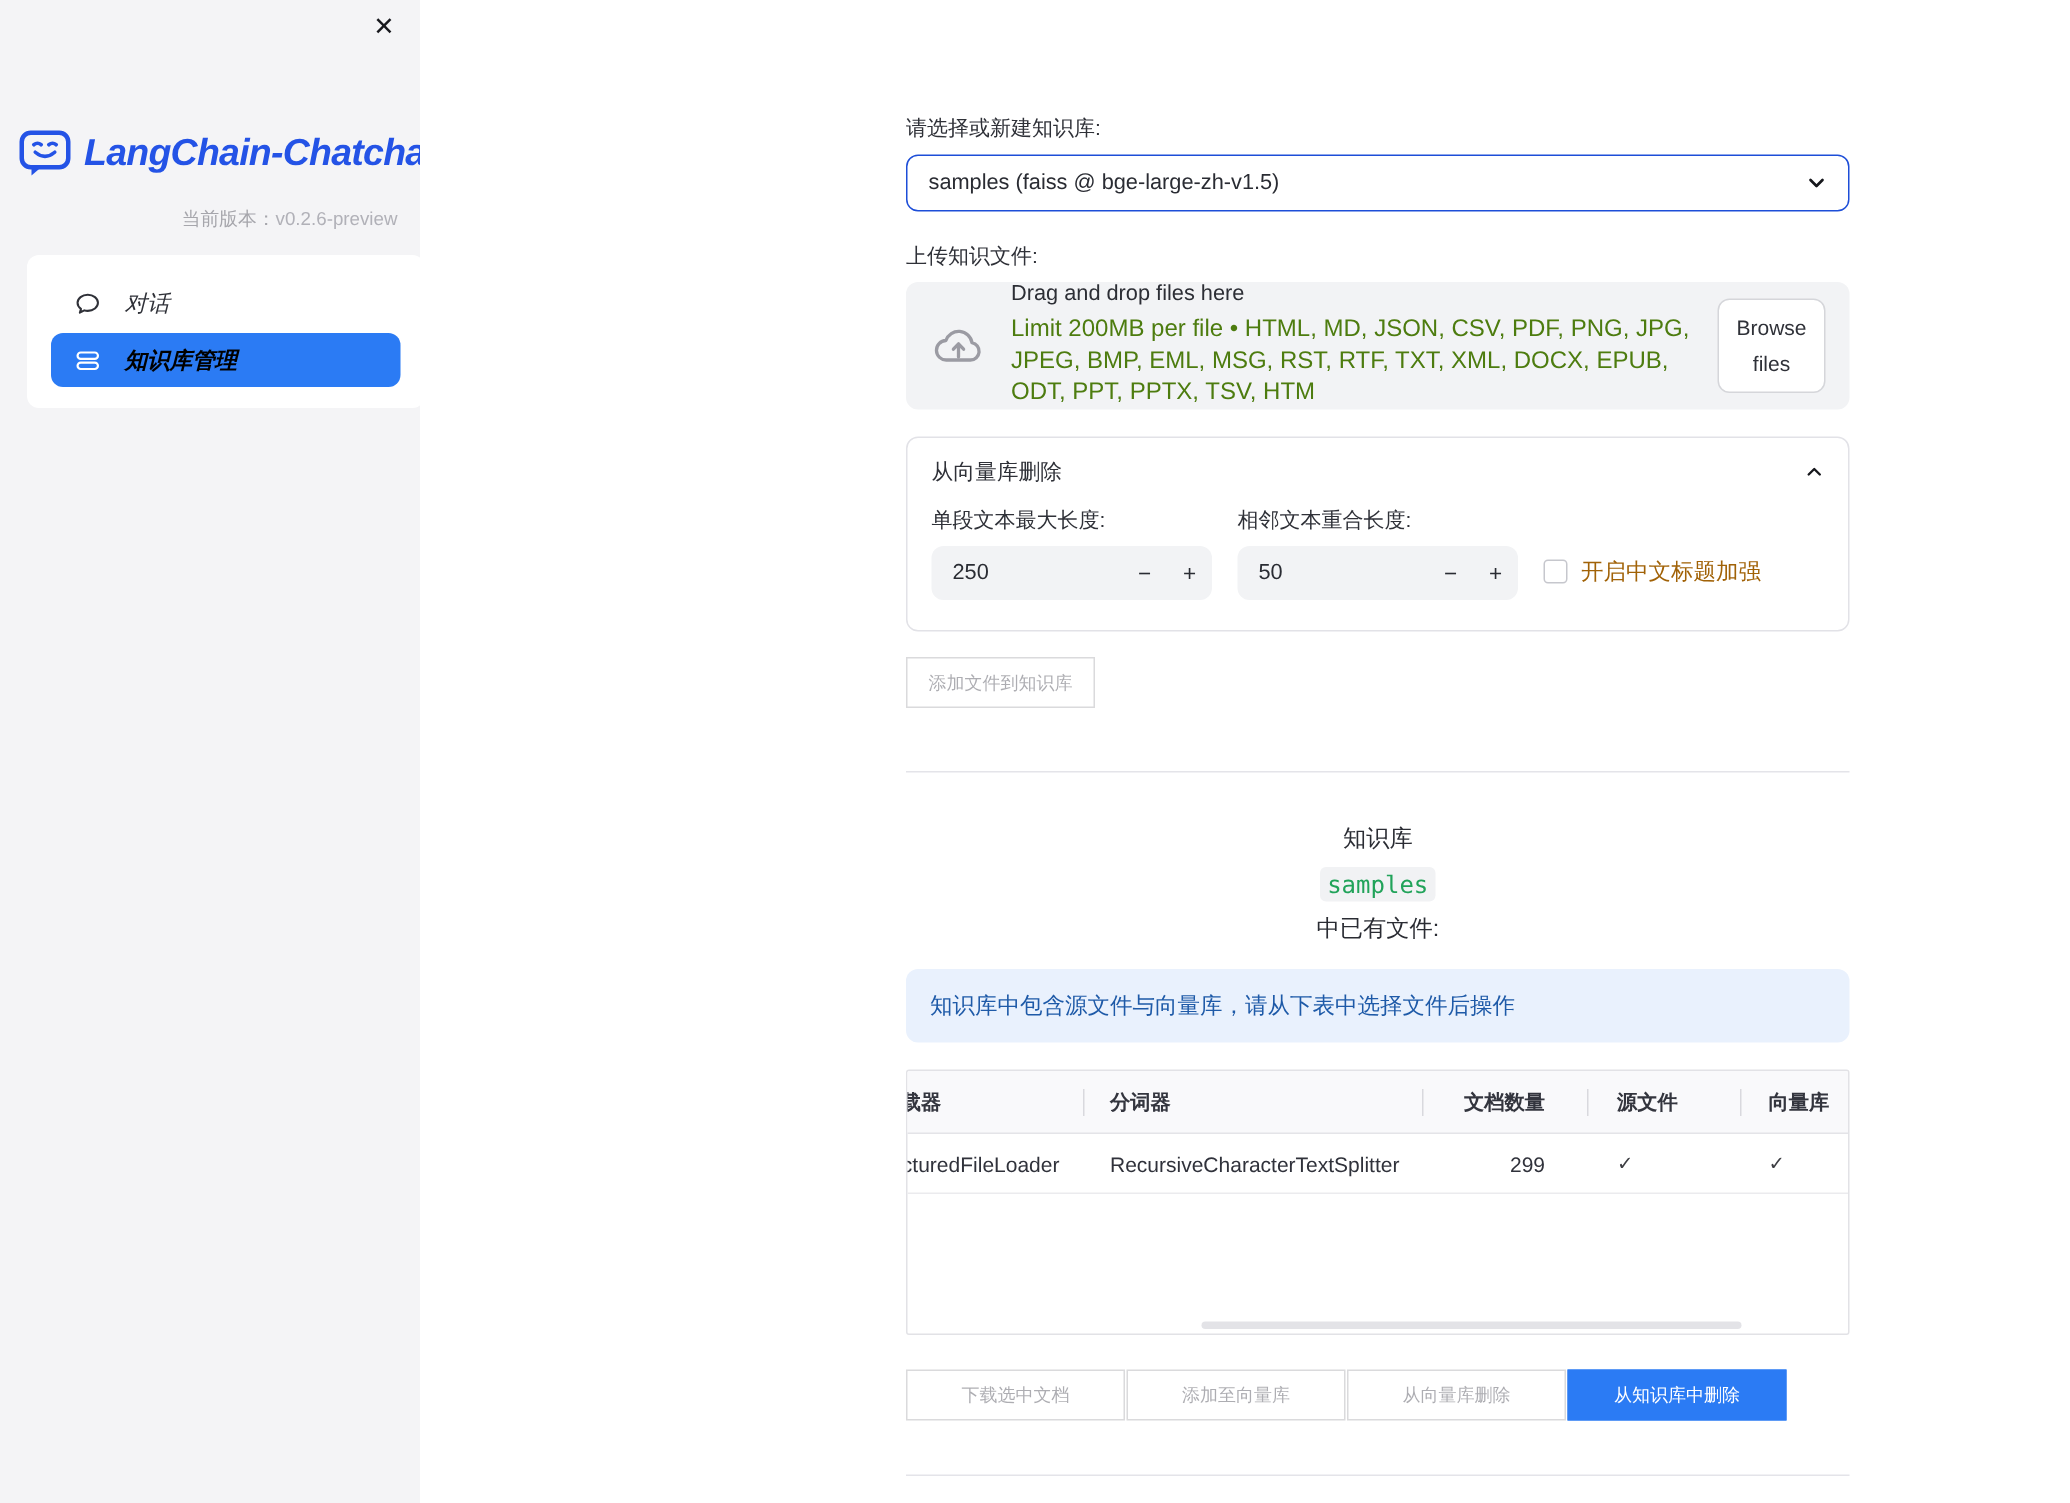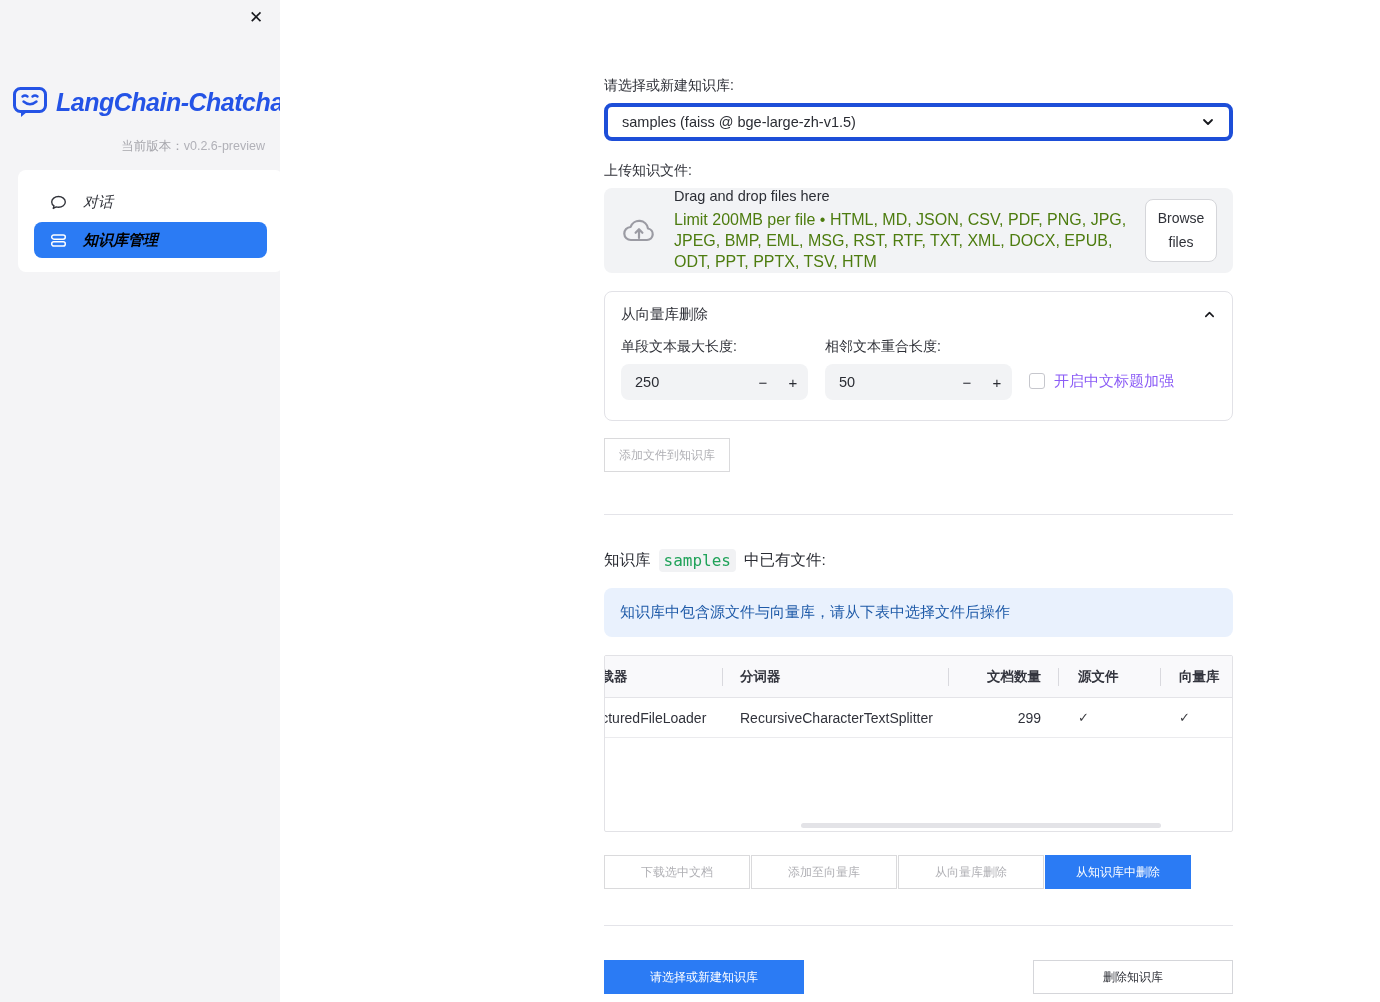"samples (faiss @ bge-large-zh-v1.5)" .selectbox { border: 4px solid #1d4ed8 -> 1px solid #1d4ed8 }
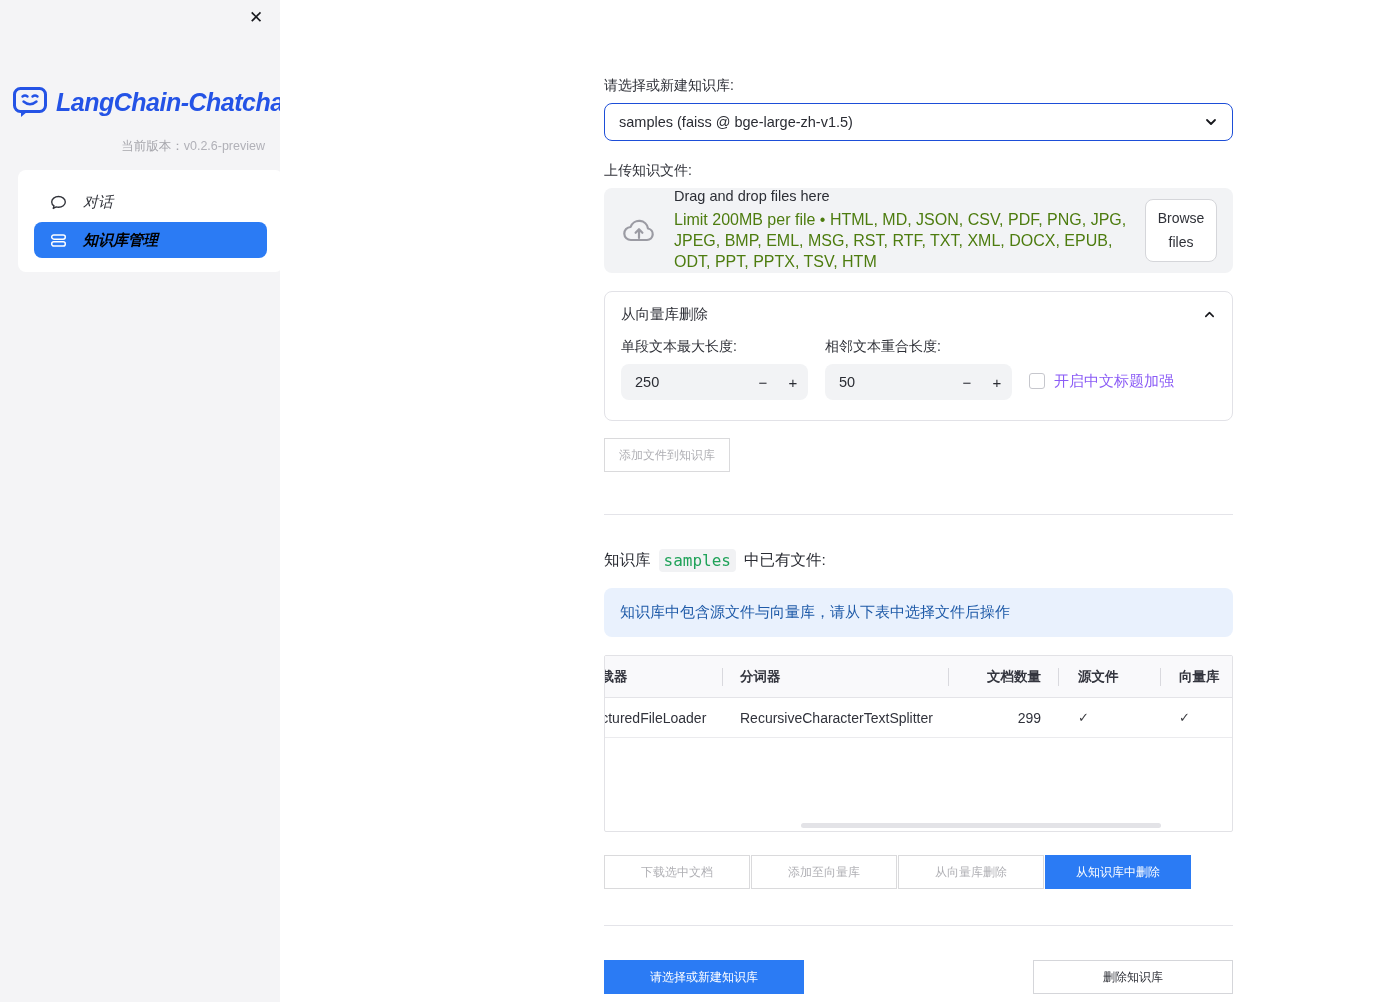"开启中文标题加强" .checkbox-label { color: #8b5cf6 -> #a16207 }
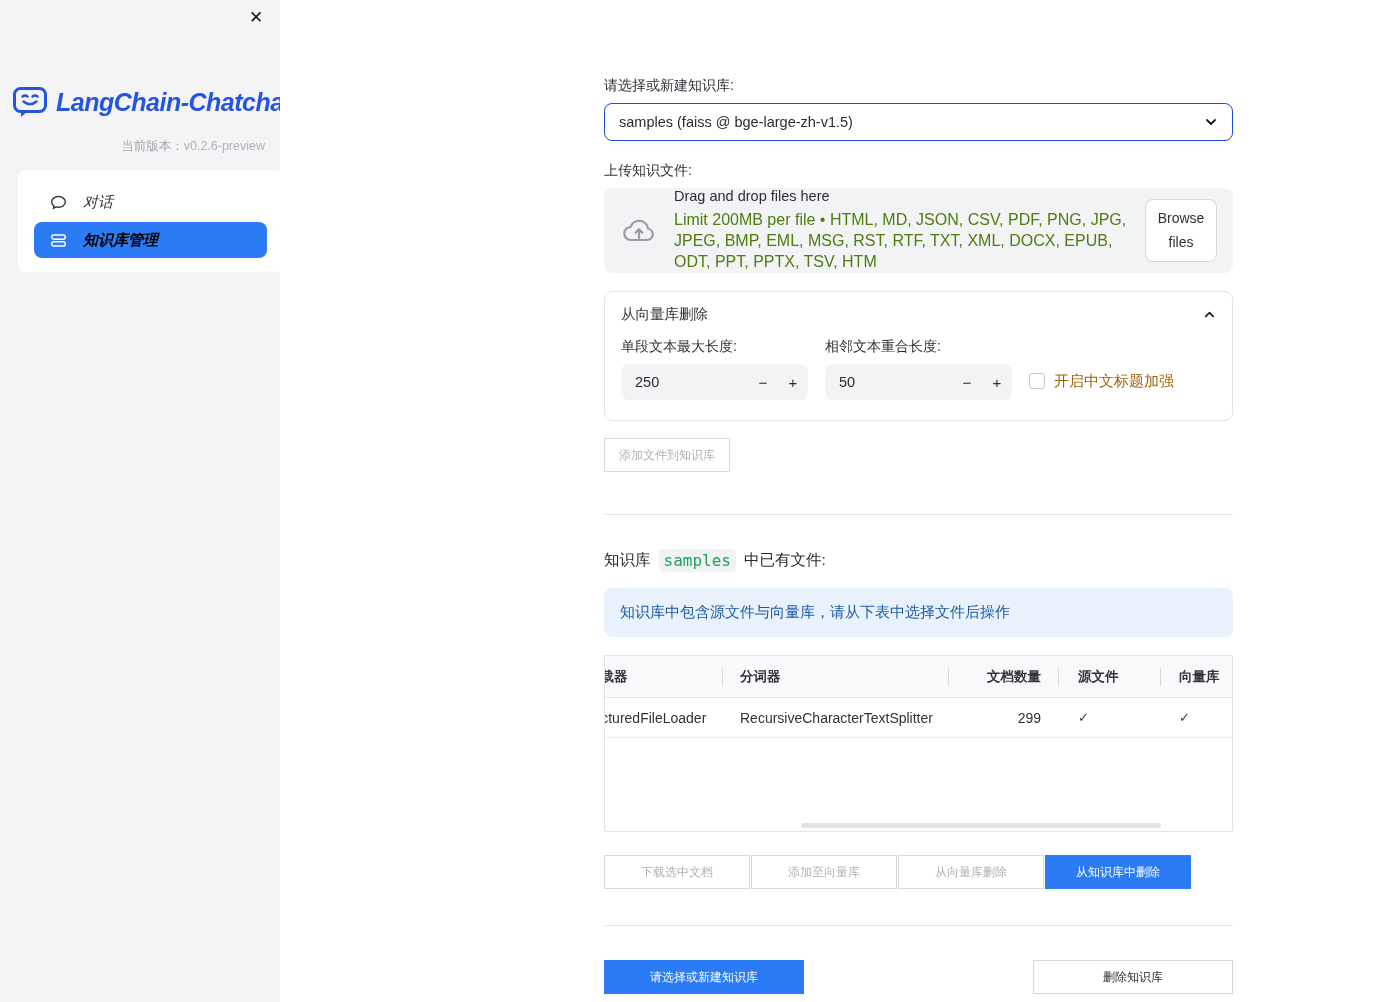"知识库" .kb-line { flex-direction: none -> column }
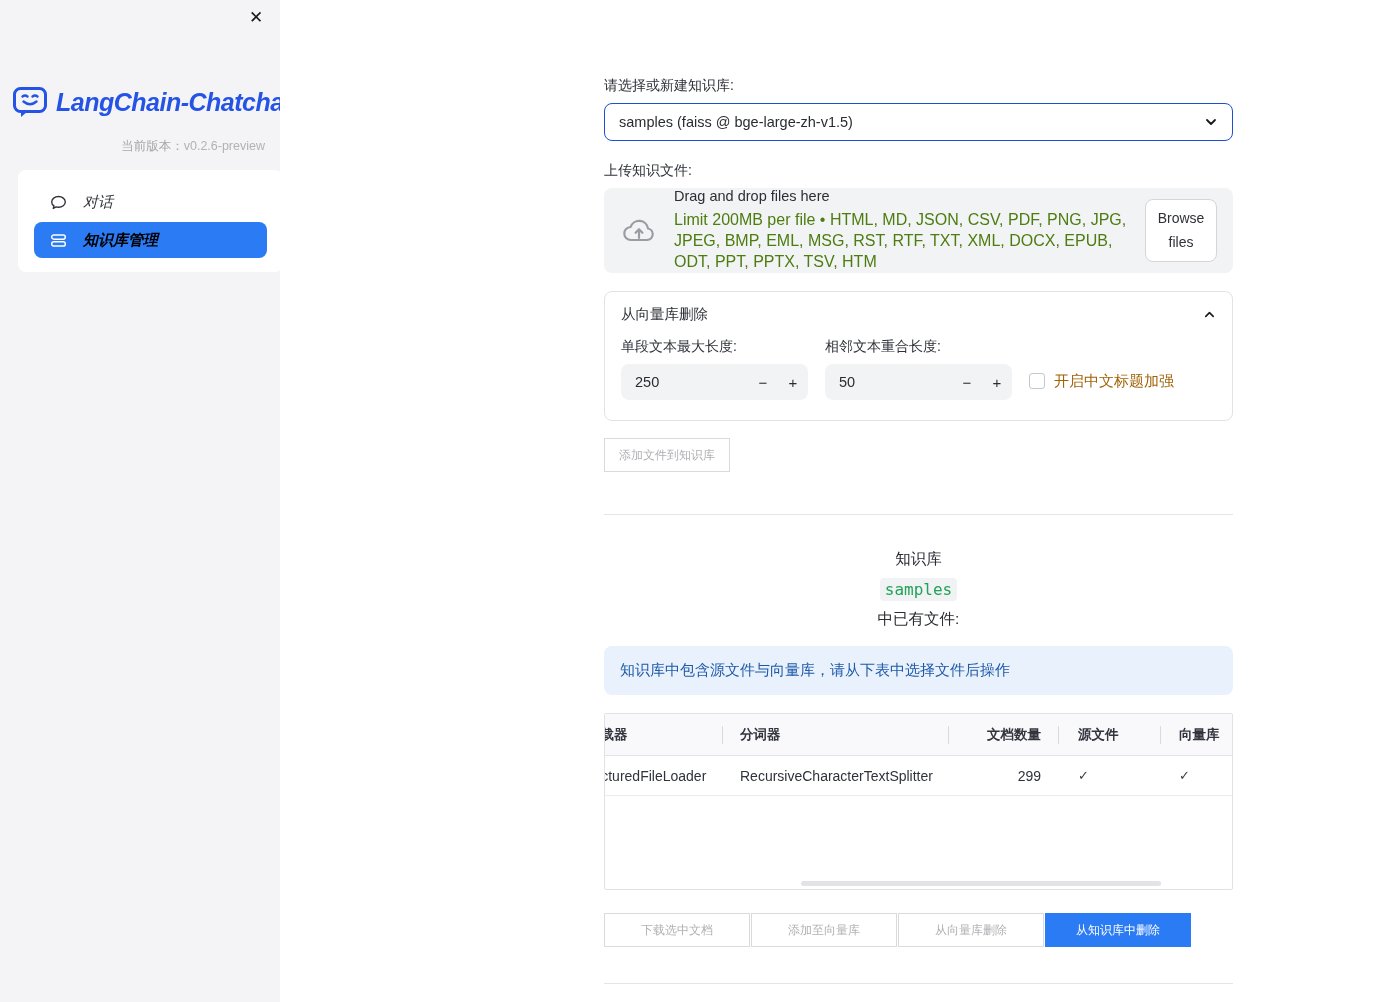"文档数量" .c3 { padding-right: 18px -> 29px }
